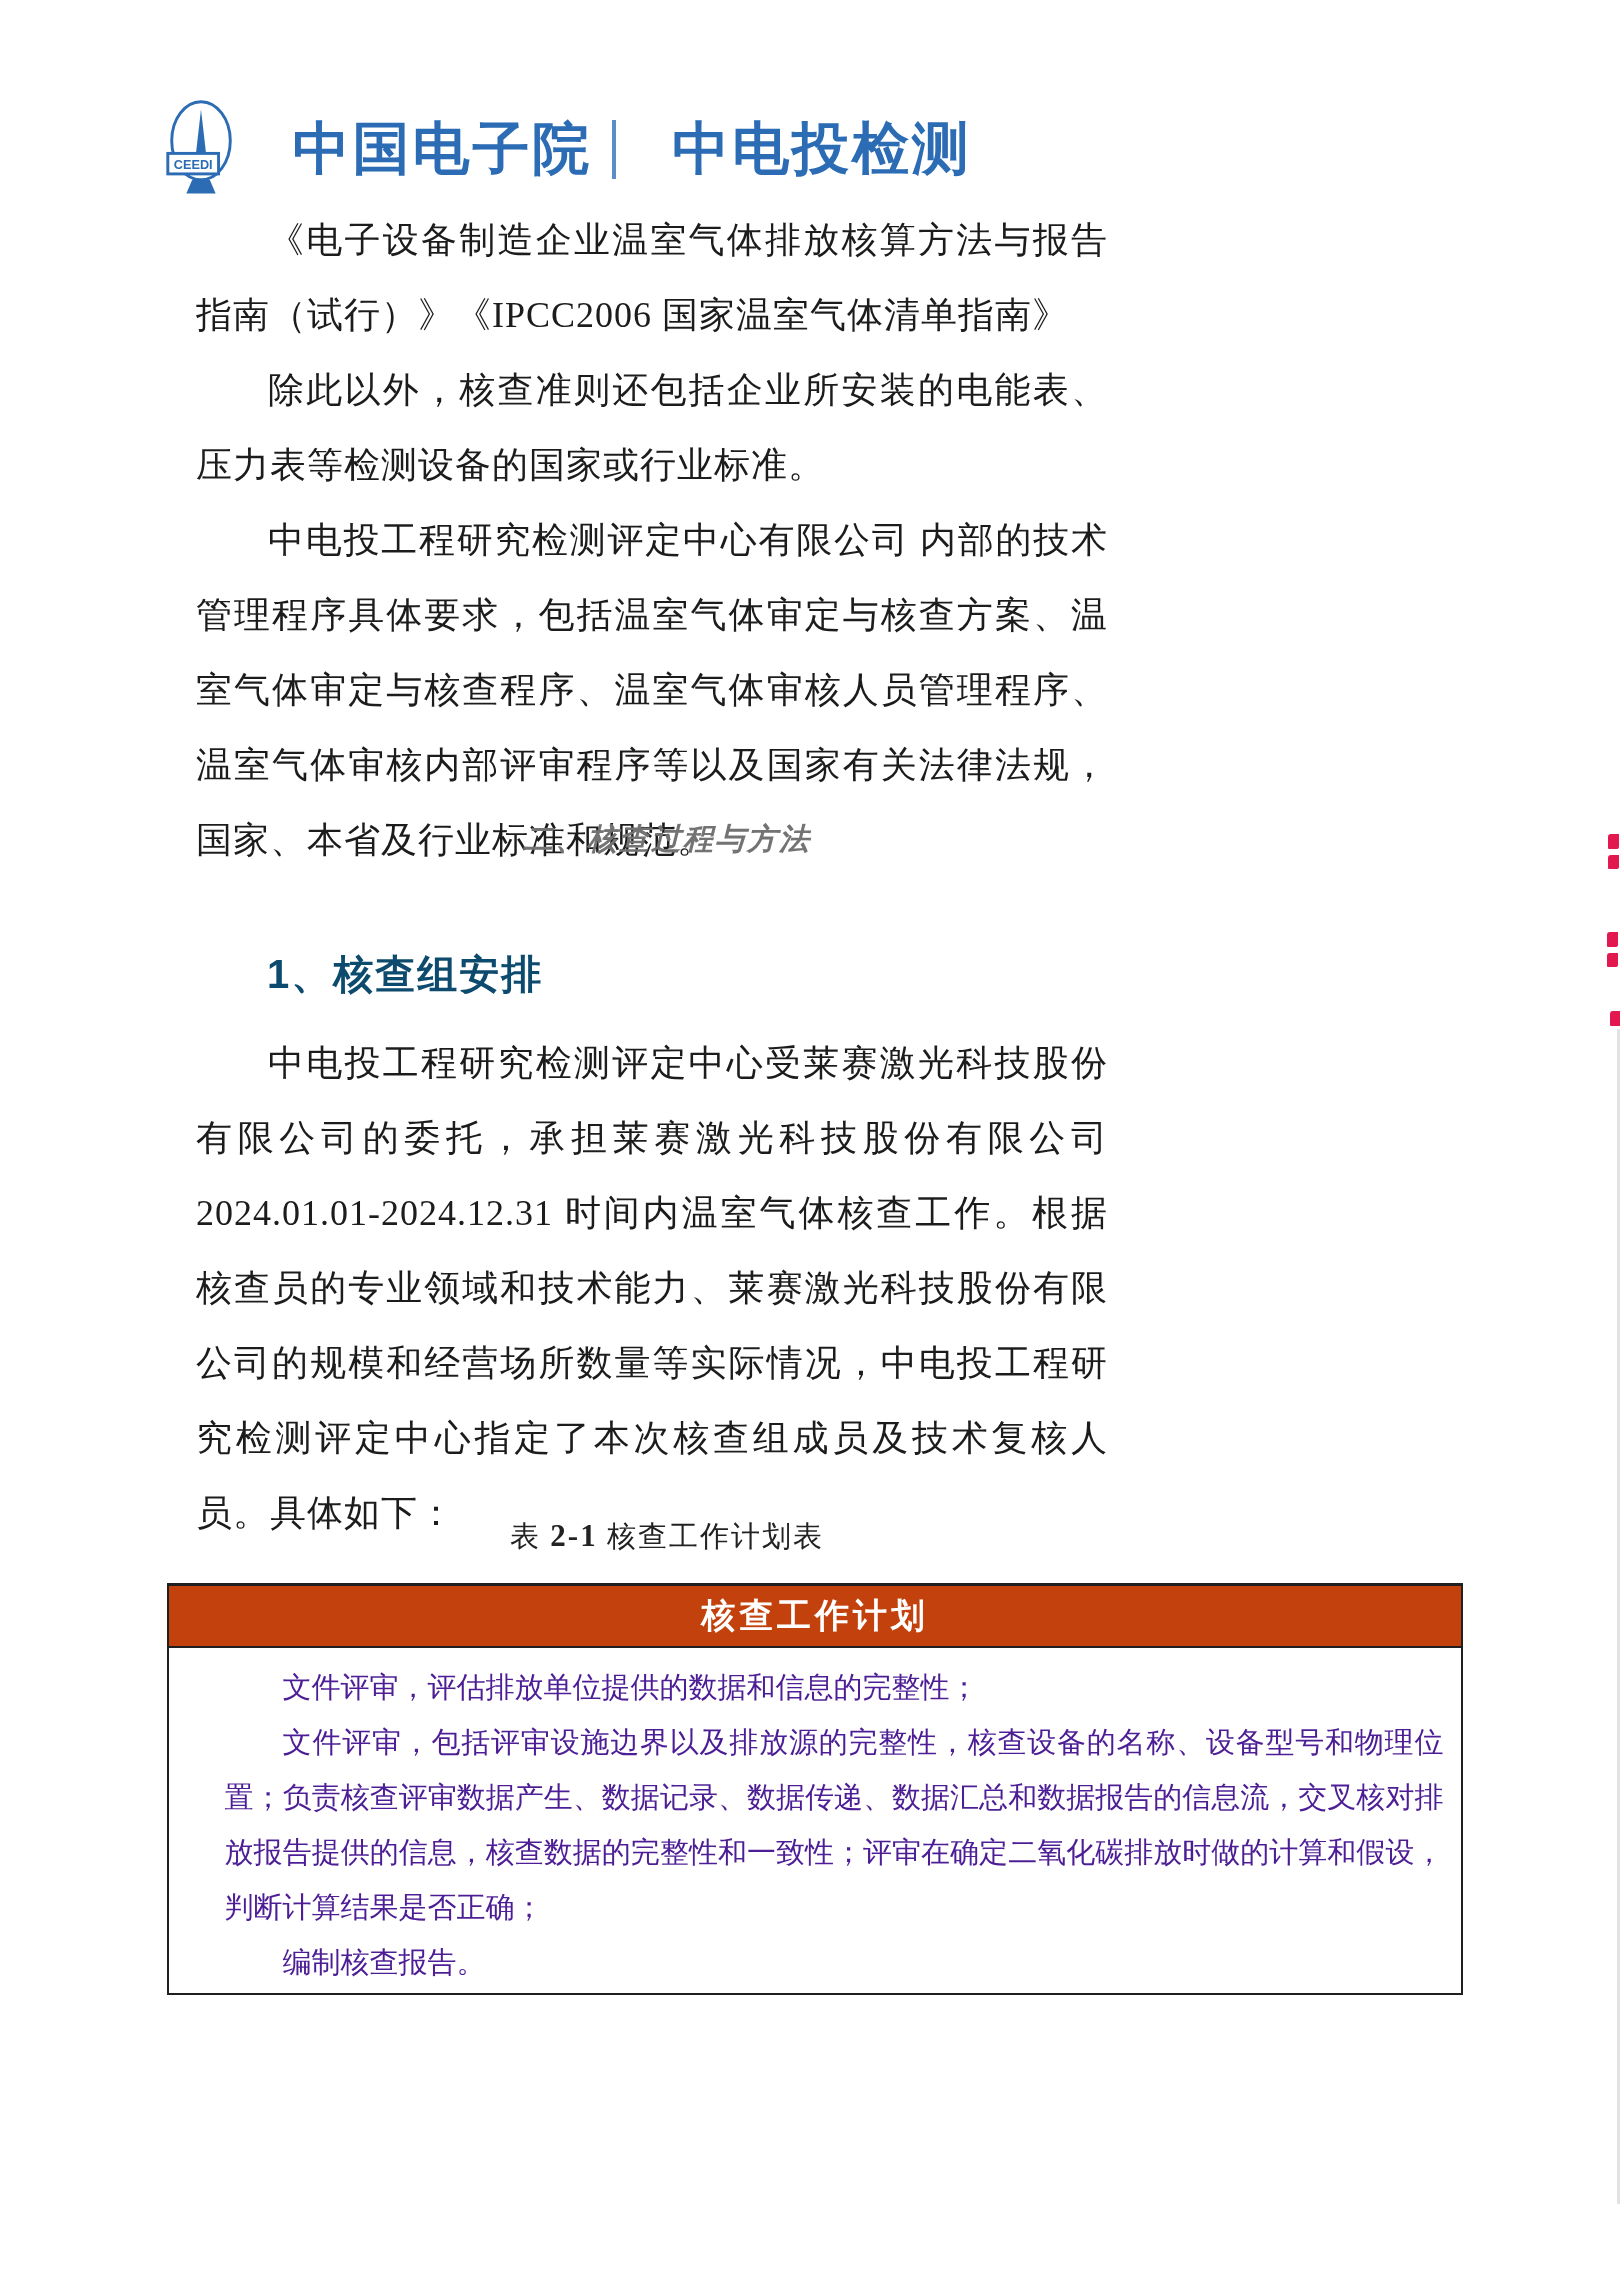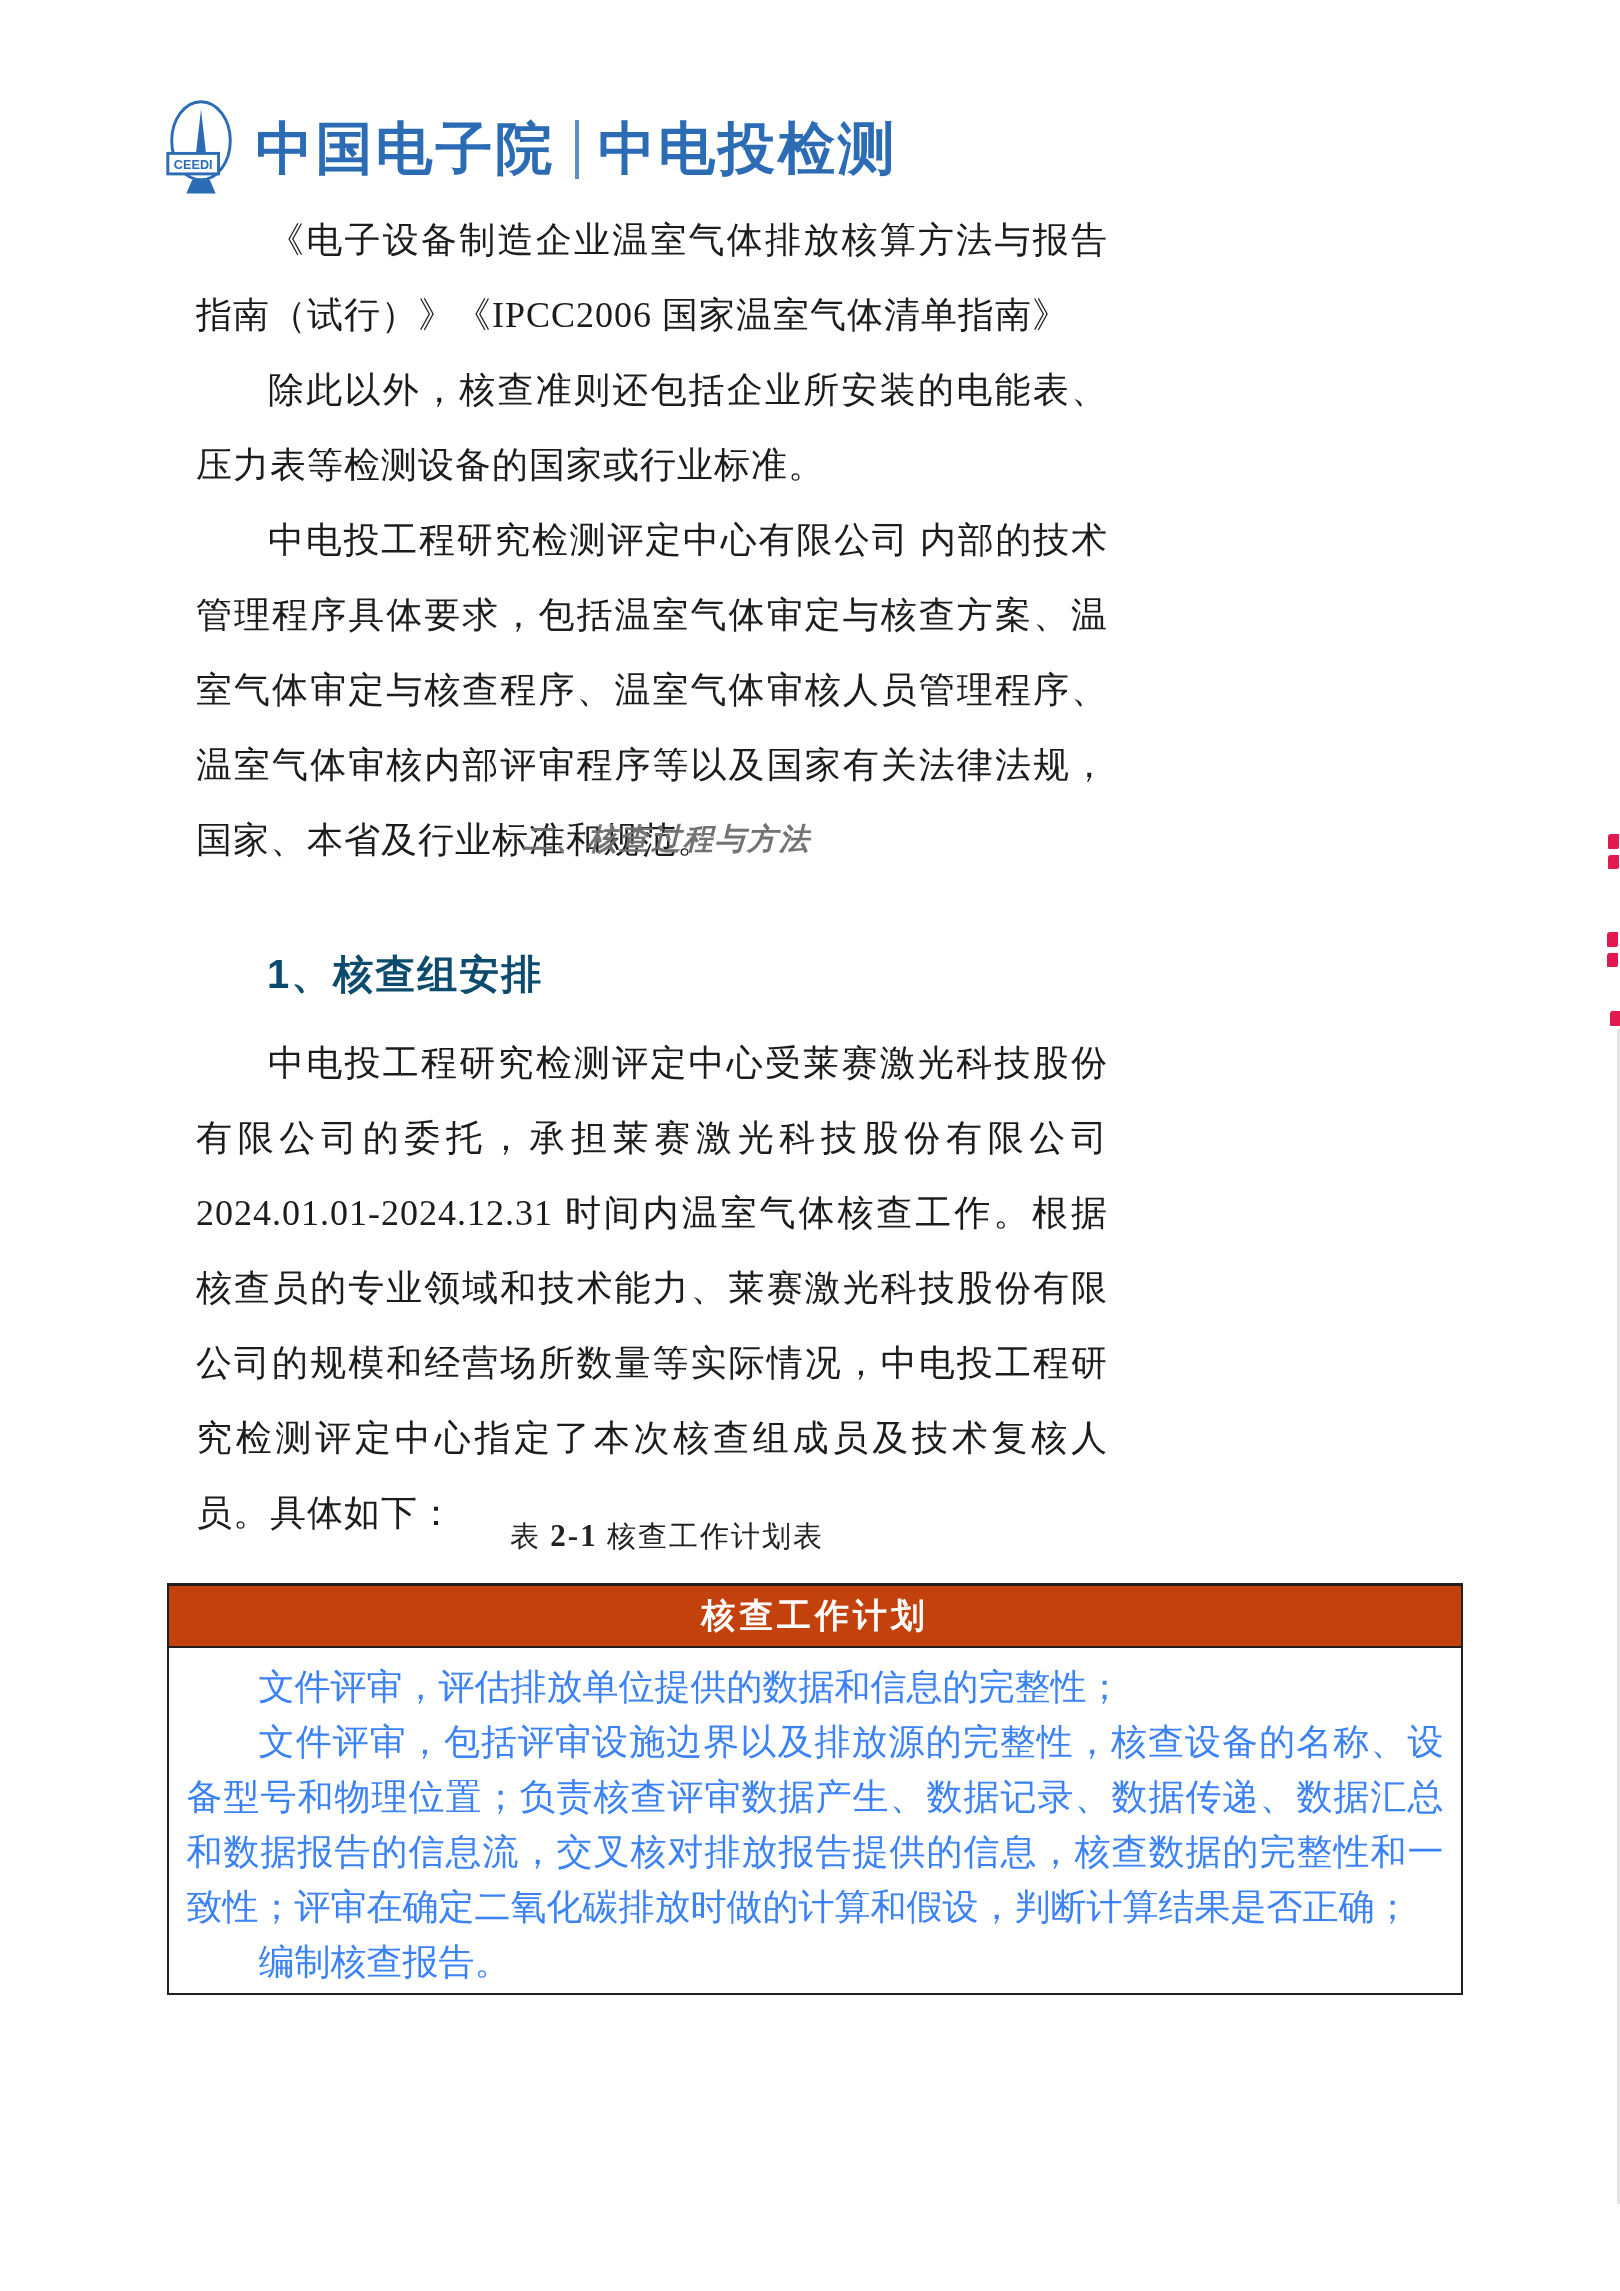"中国电子院" .logo-text { margin-left: none -> 37px }
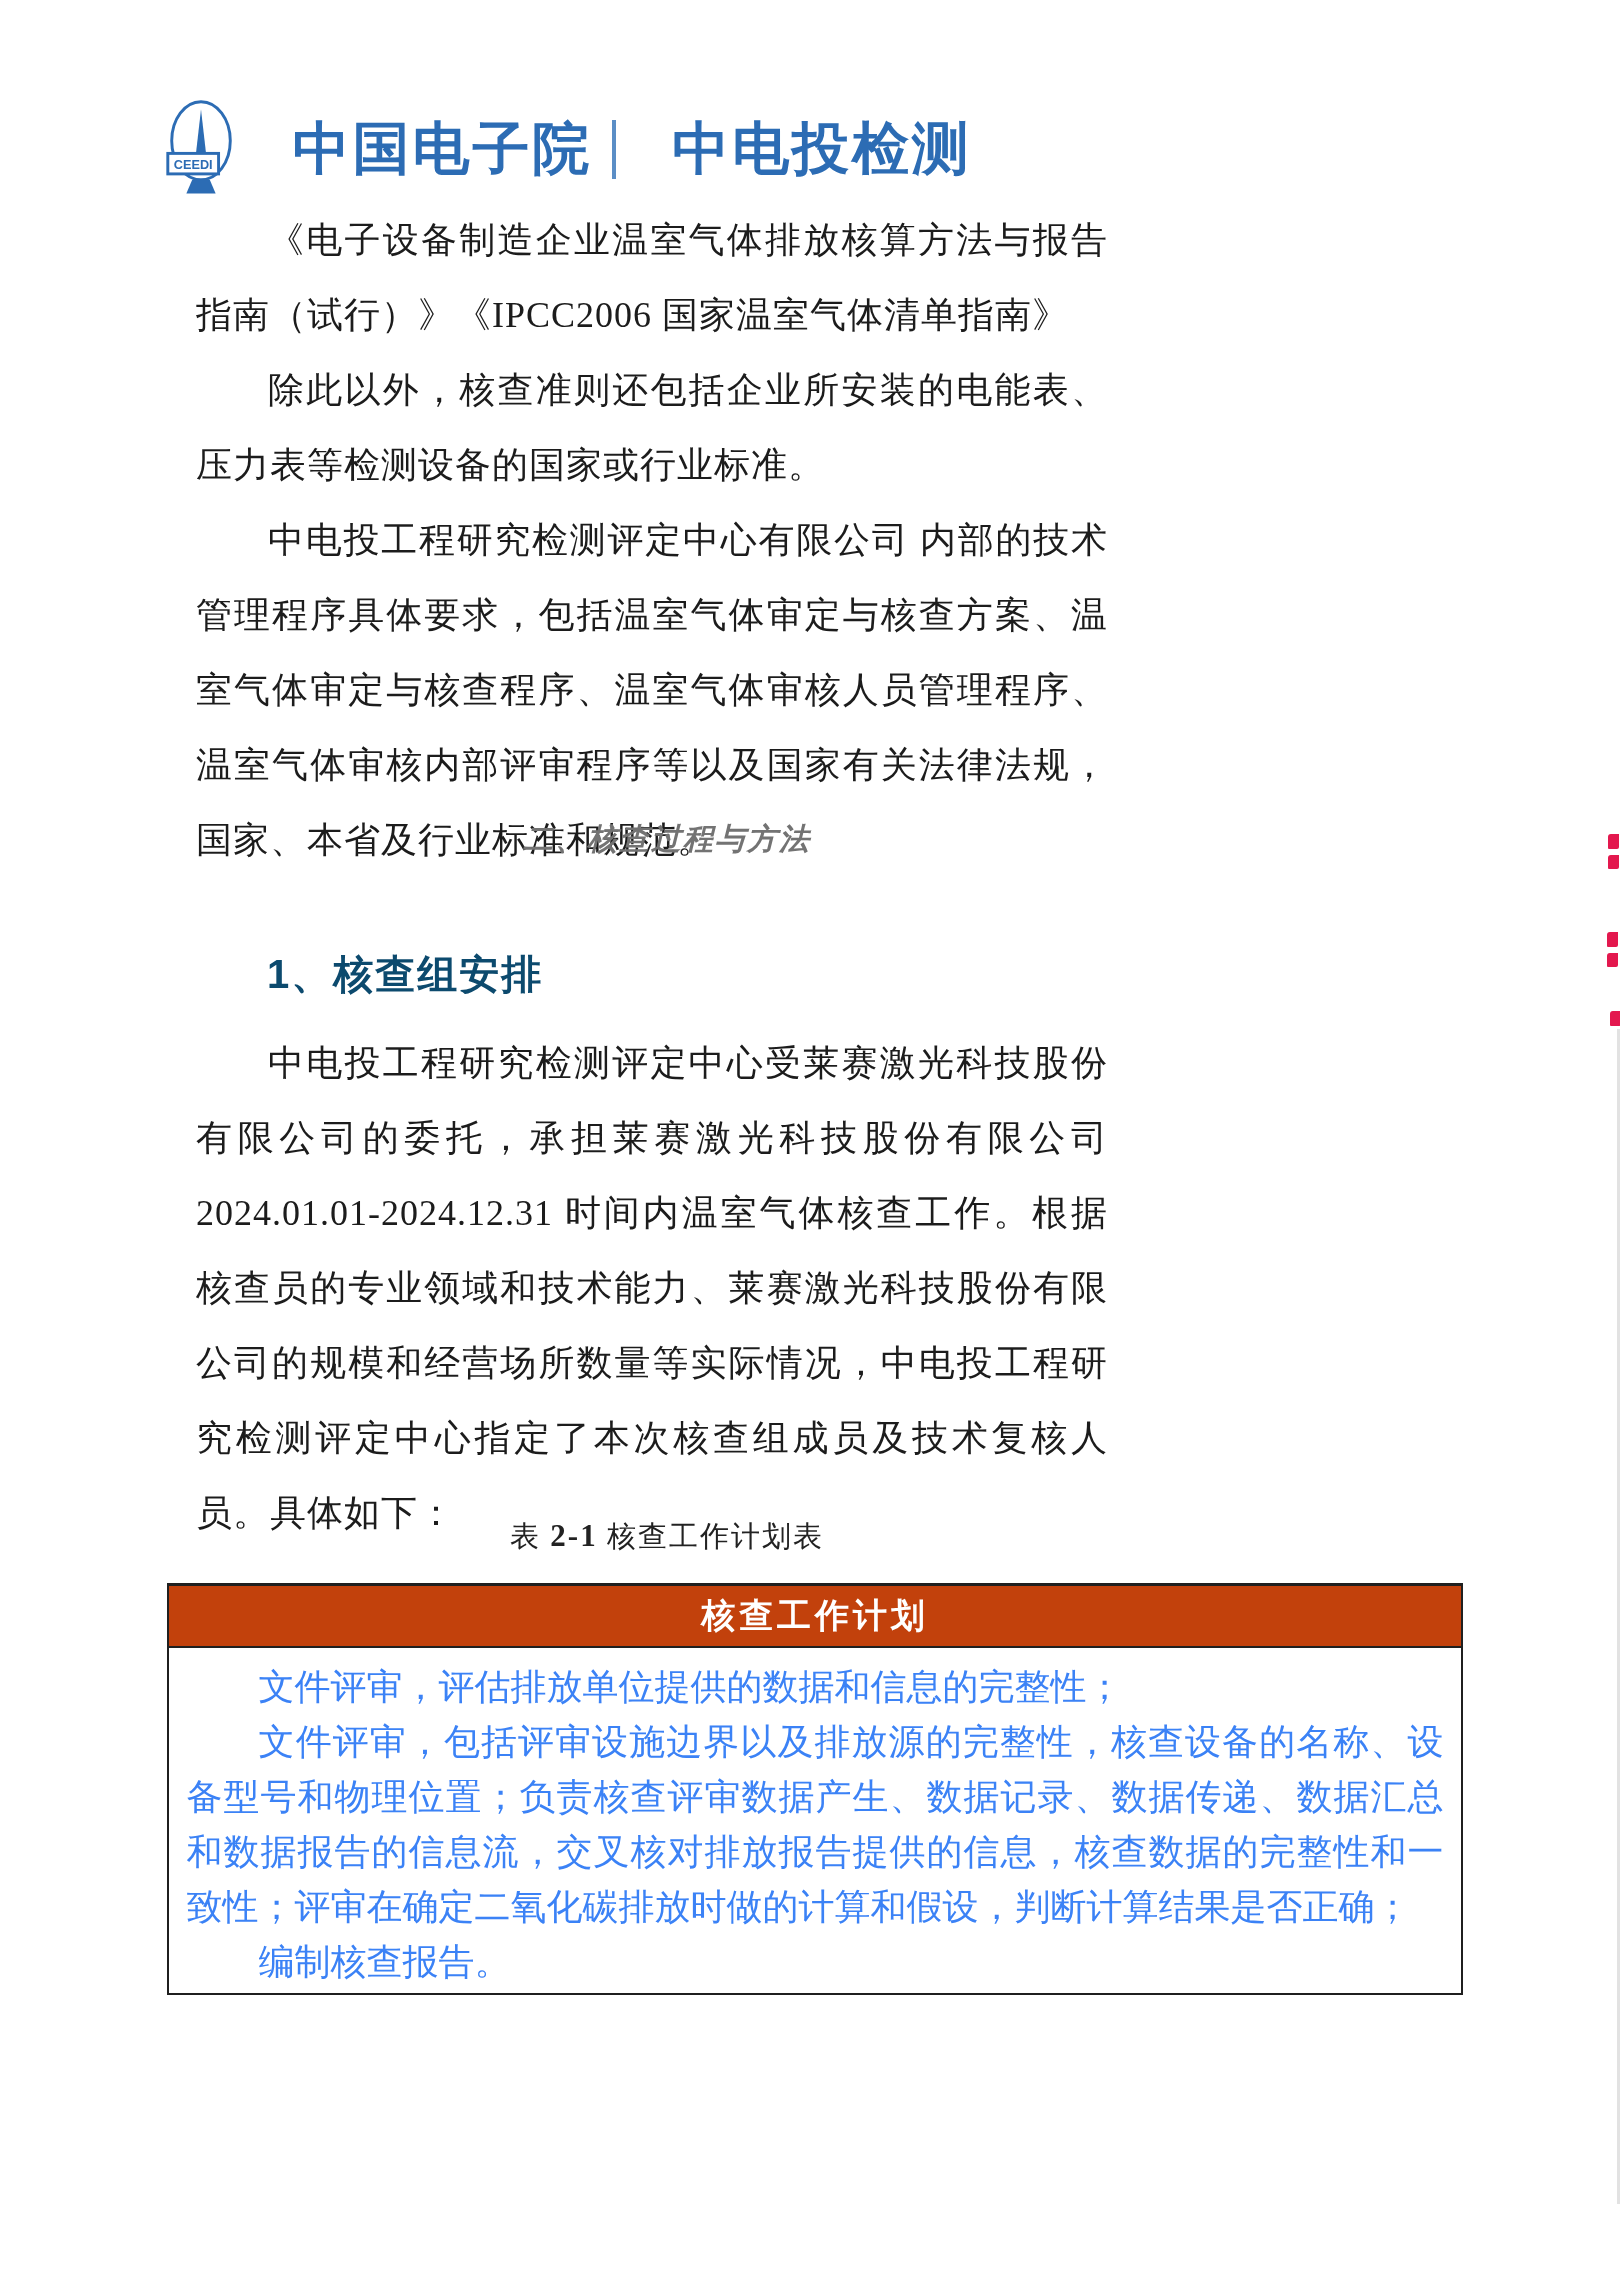"文件评审，评估排放单位提供的数据和信息的完整性；" .gtable-body { color: #3b82f6 -> #4c1d95; font-size: 36px -> 29px; margin-left: none -> 38px }
